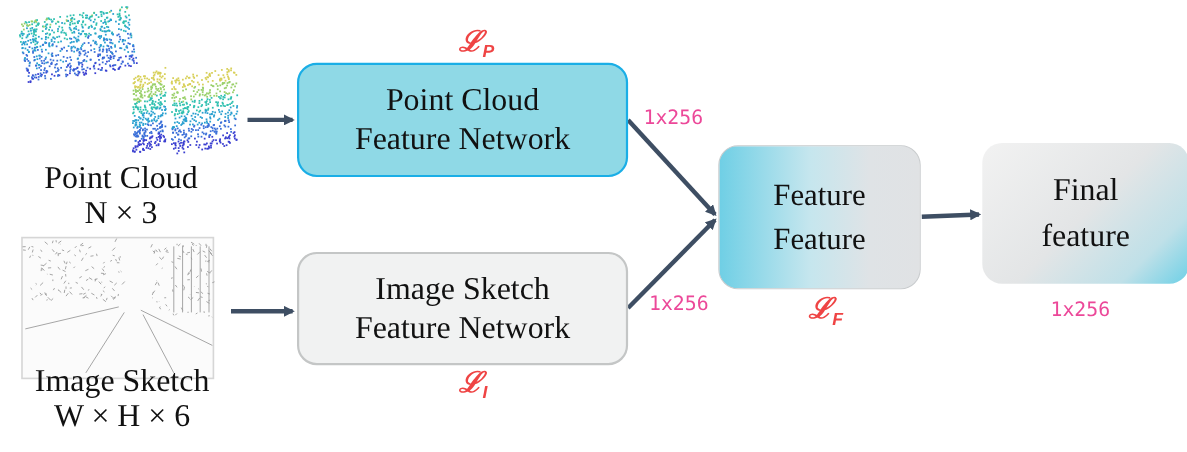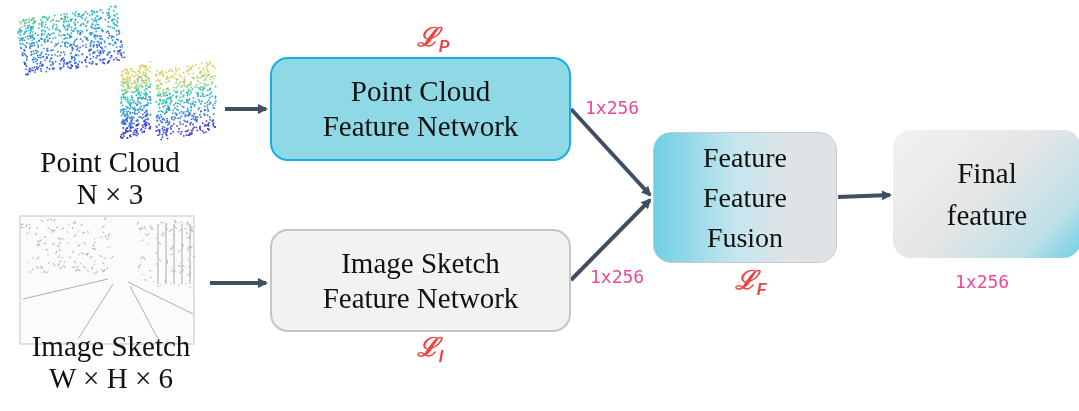"Fusion" div { html: <div>Fusion</div> -> none }
